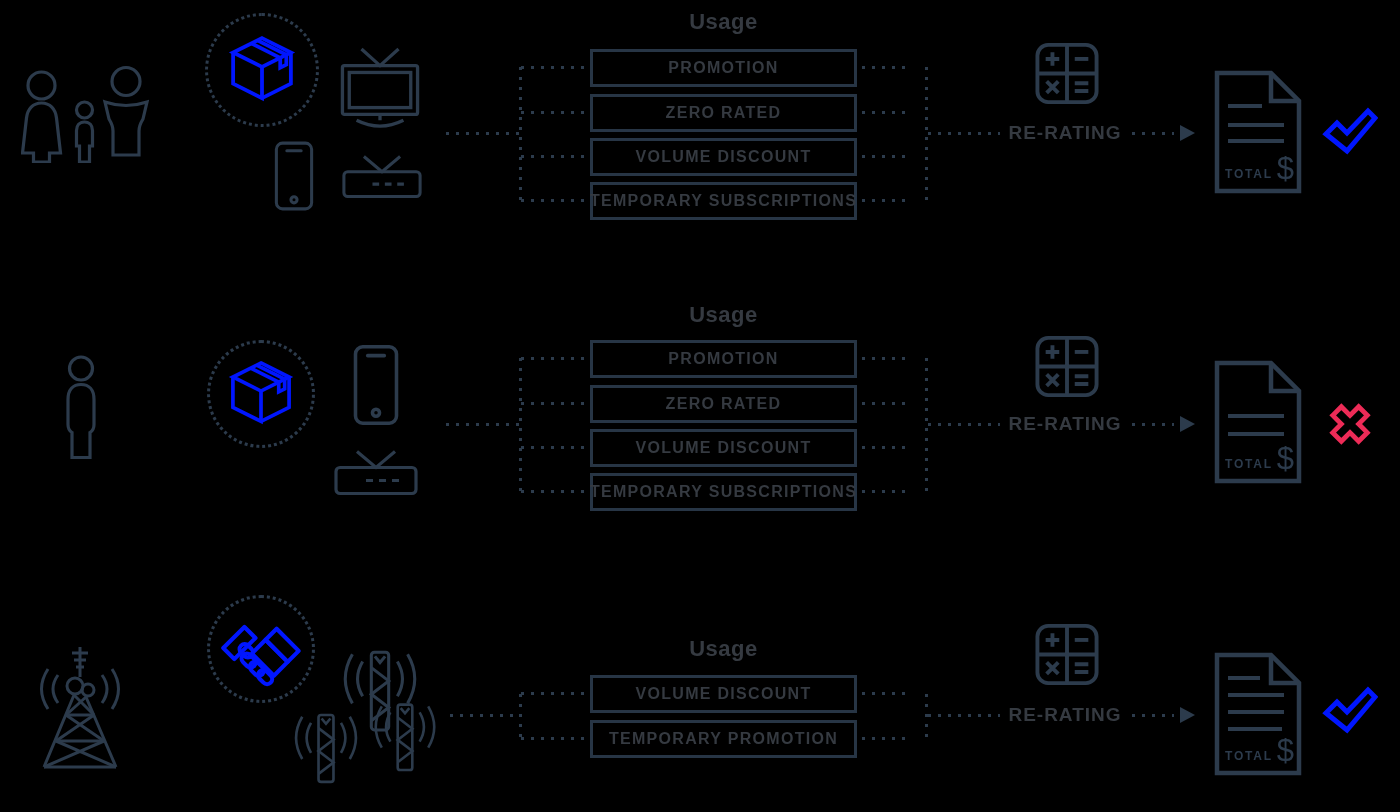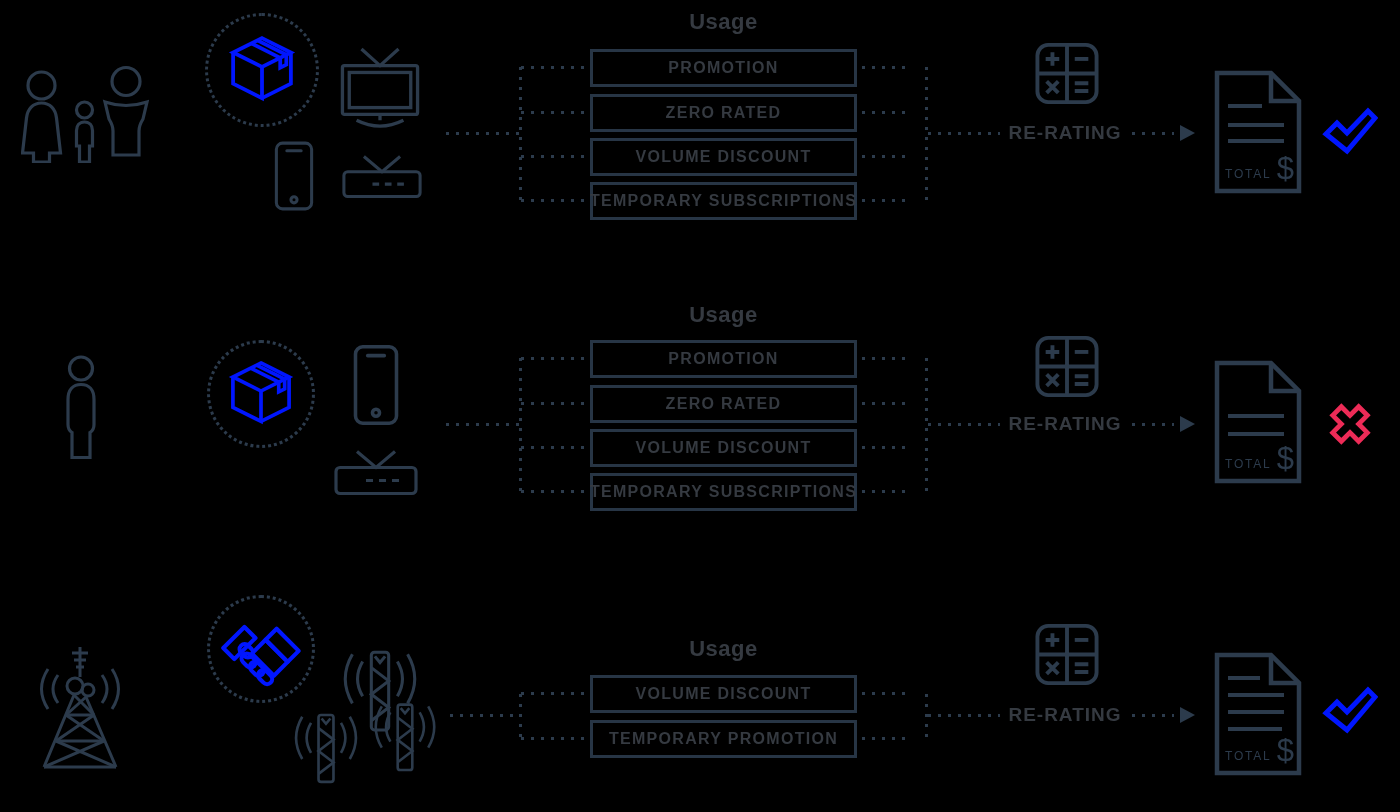"TOTAL" .inv-total { font-weight: 400 -> 700 }
